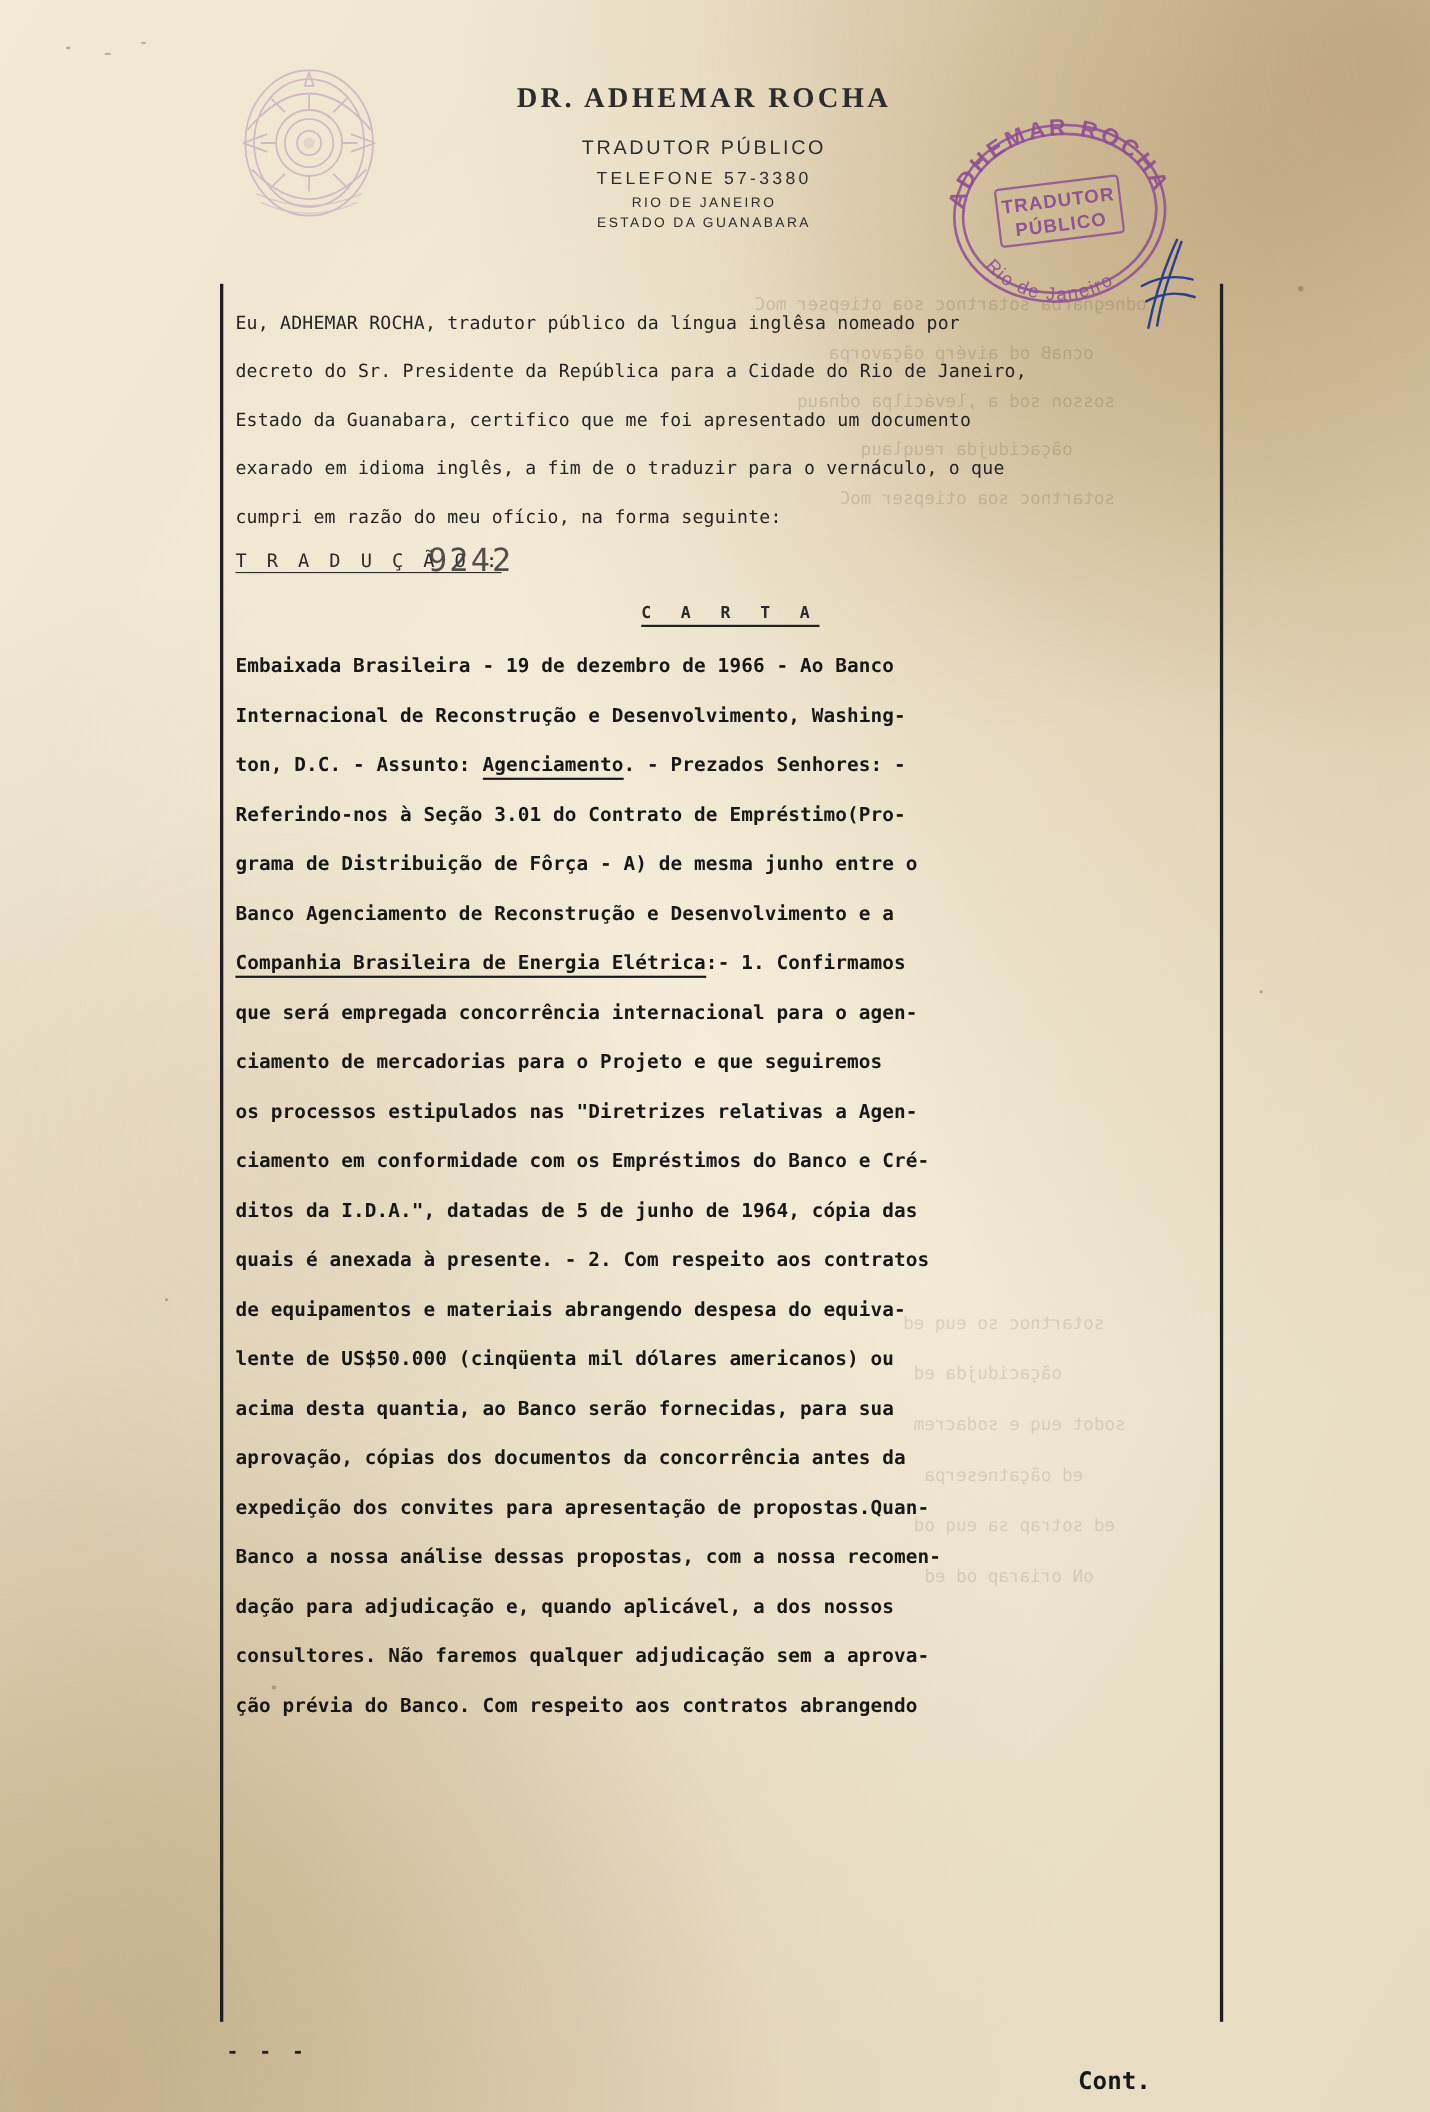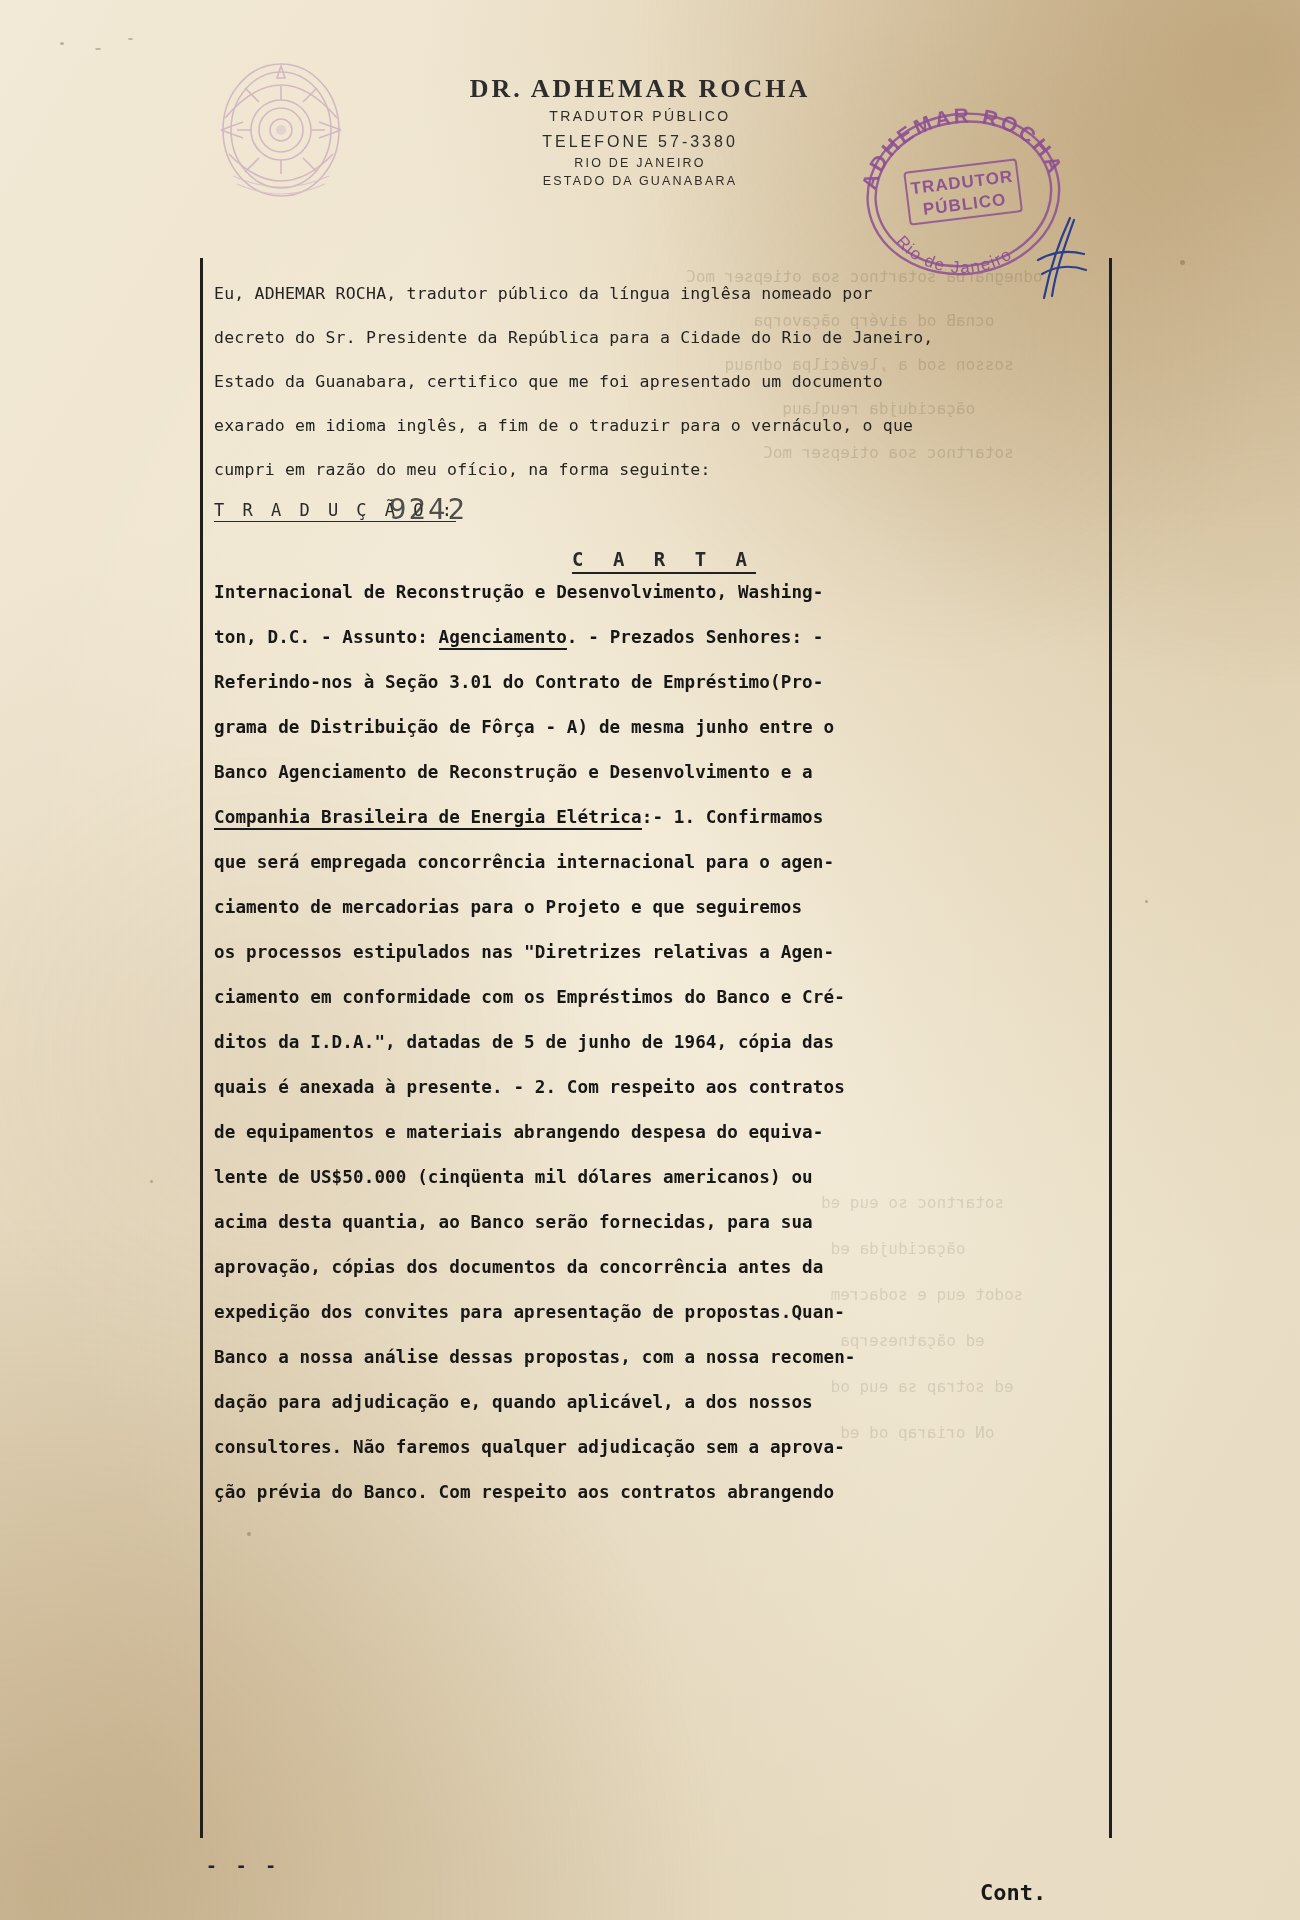"TRADUTOR PÚBLICO" .lh-sub { font-size: 14px -> 18px; margin-top: 4px -> 20px }
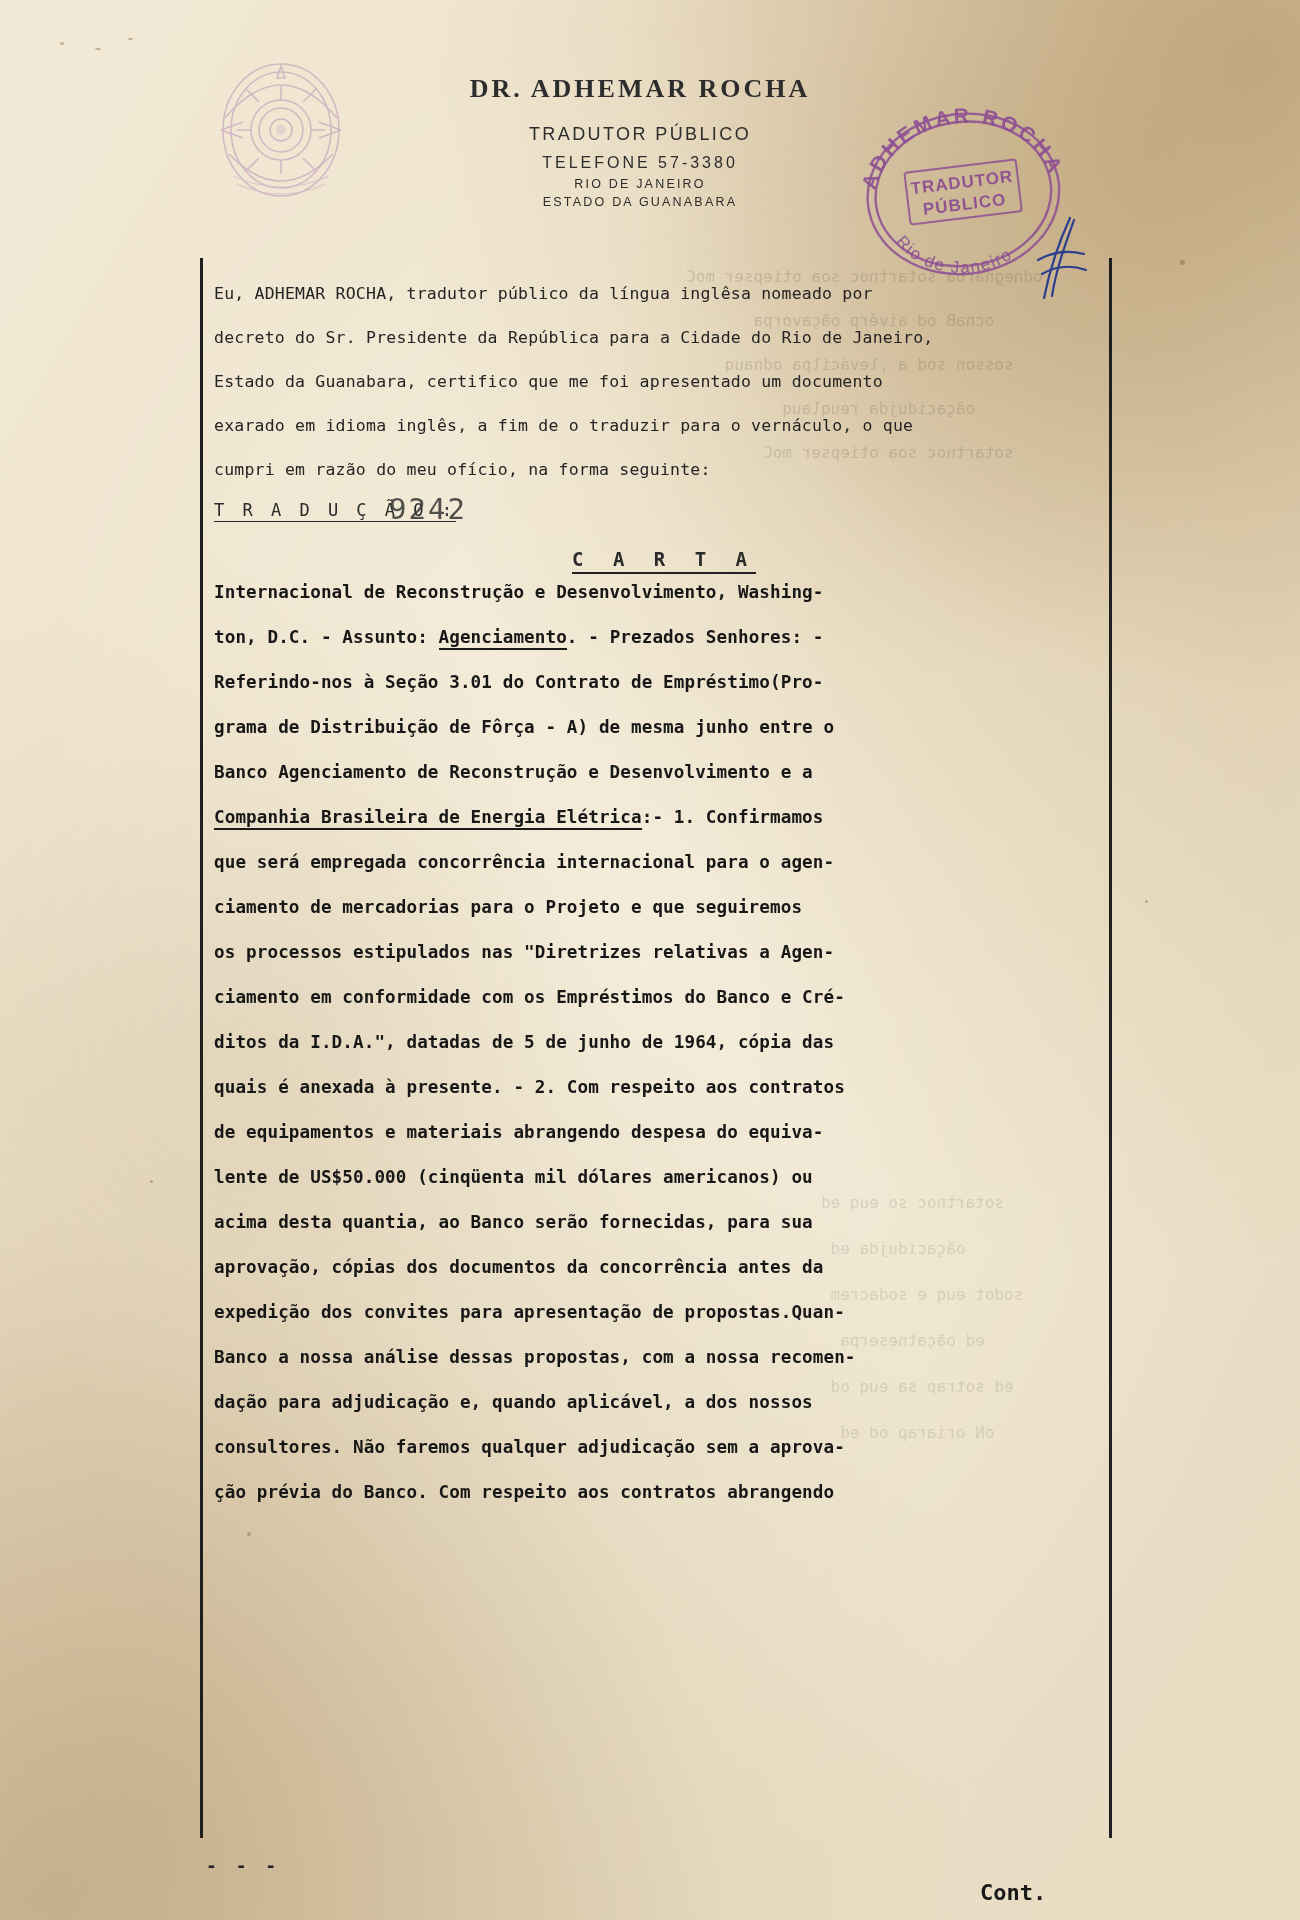"C A R T A" .carta { font-size: 19px -> 15px; margin-bottom: none -> 18px }
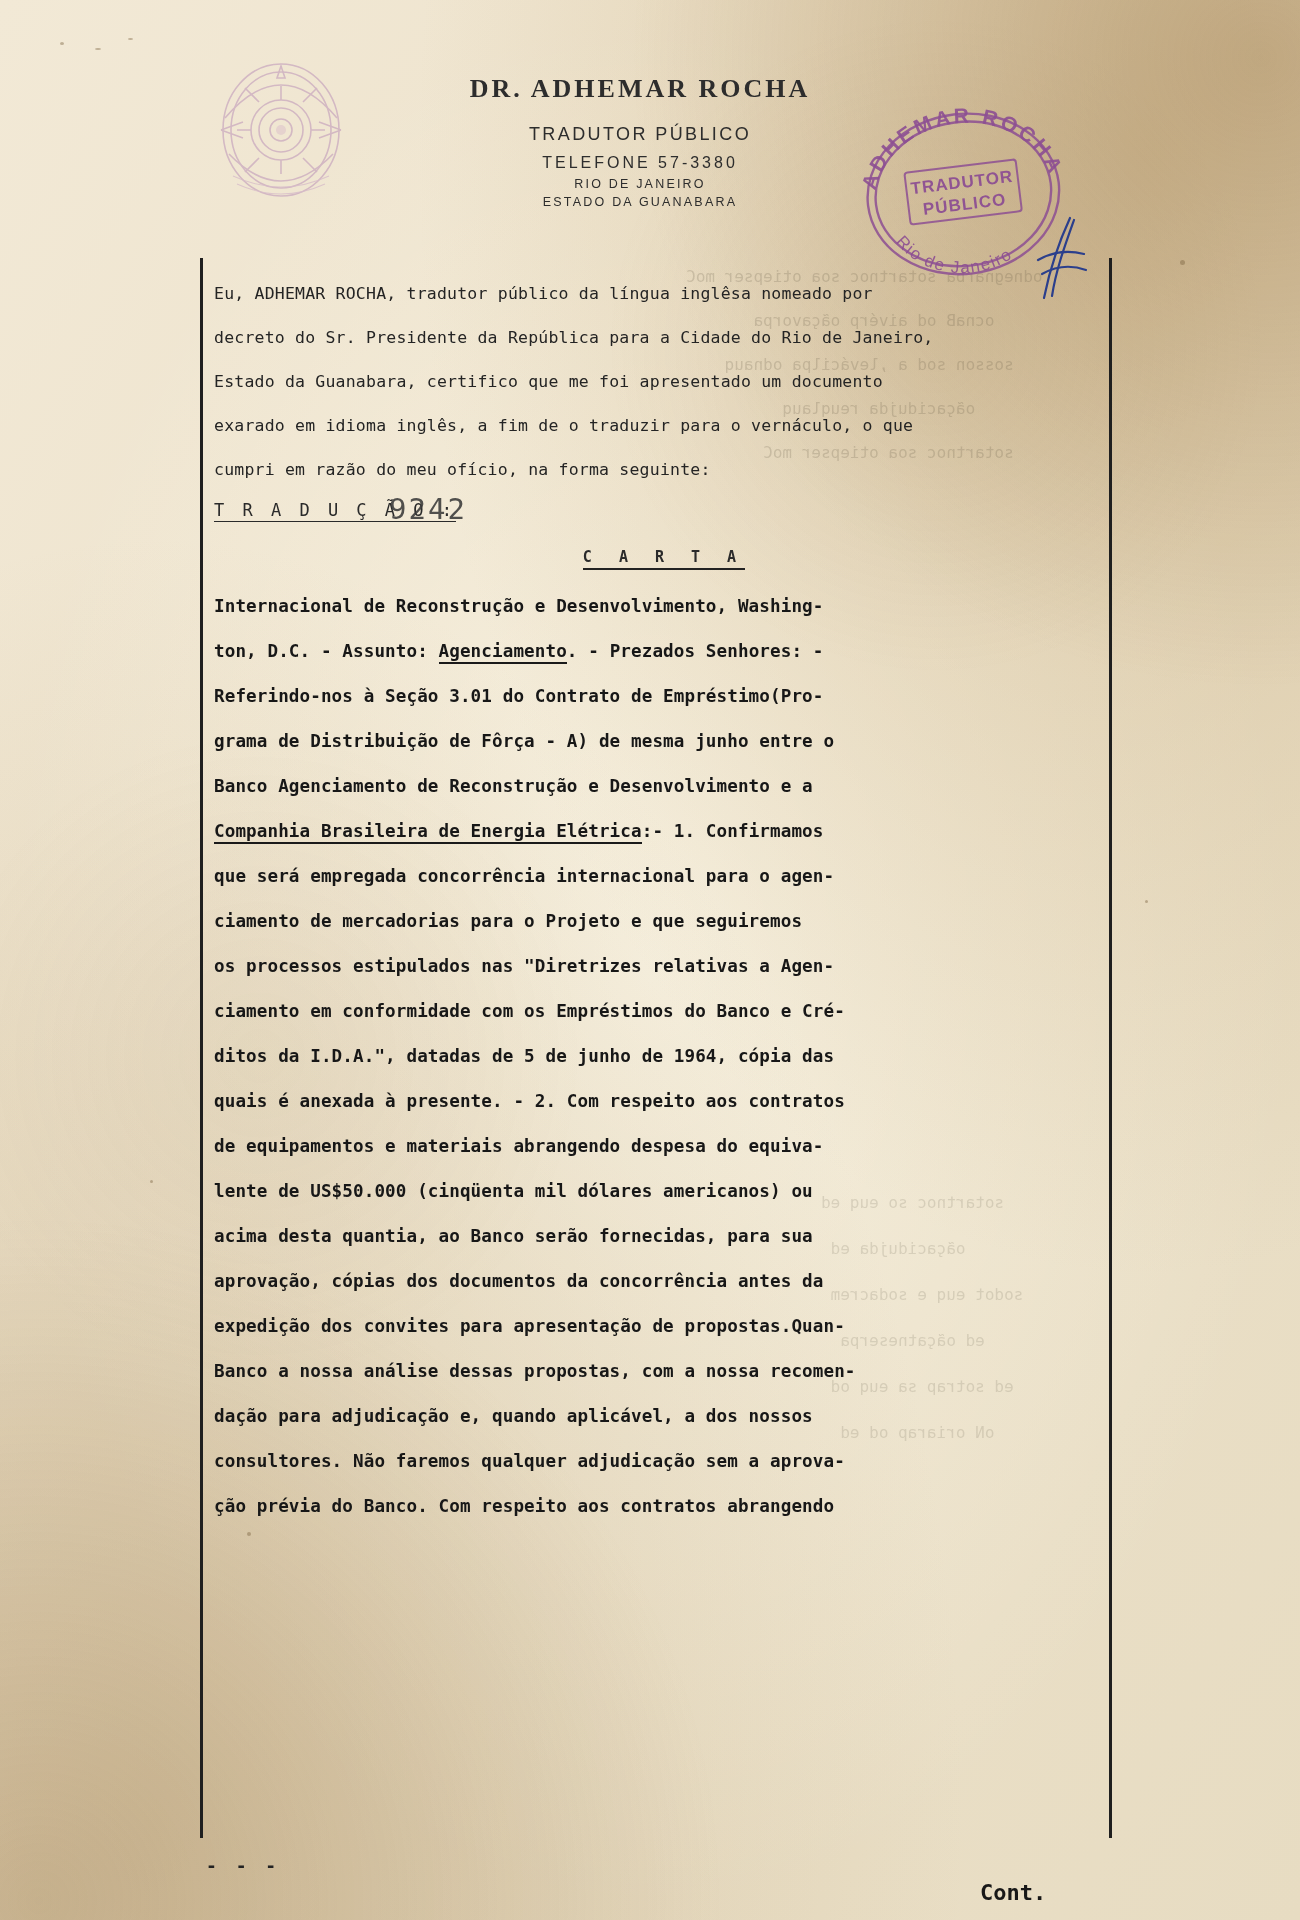"Embaixada Brasileira - 19 de" p { html: none -> <p>Embaixada Brasileira - 19 de dezembro de 1966 - Ao Banco</p> }
